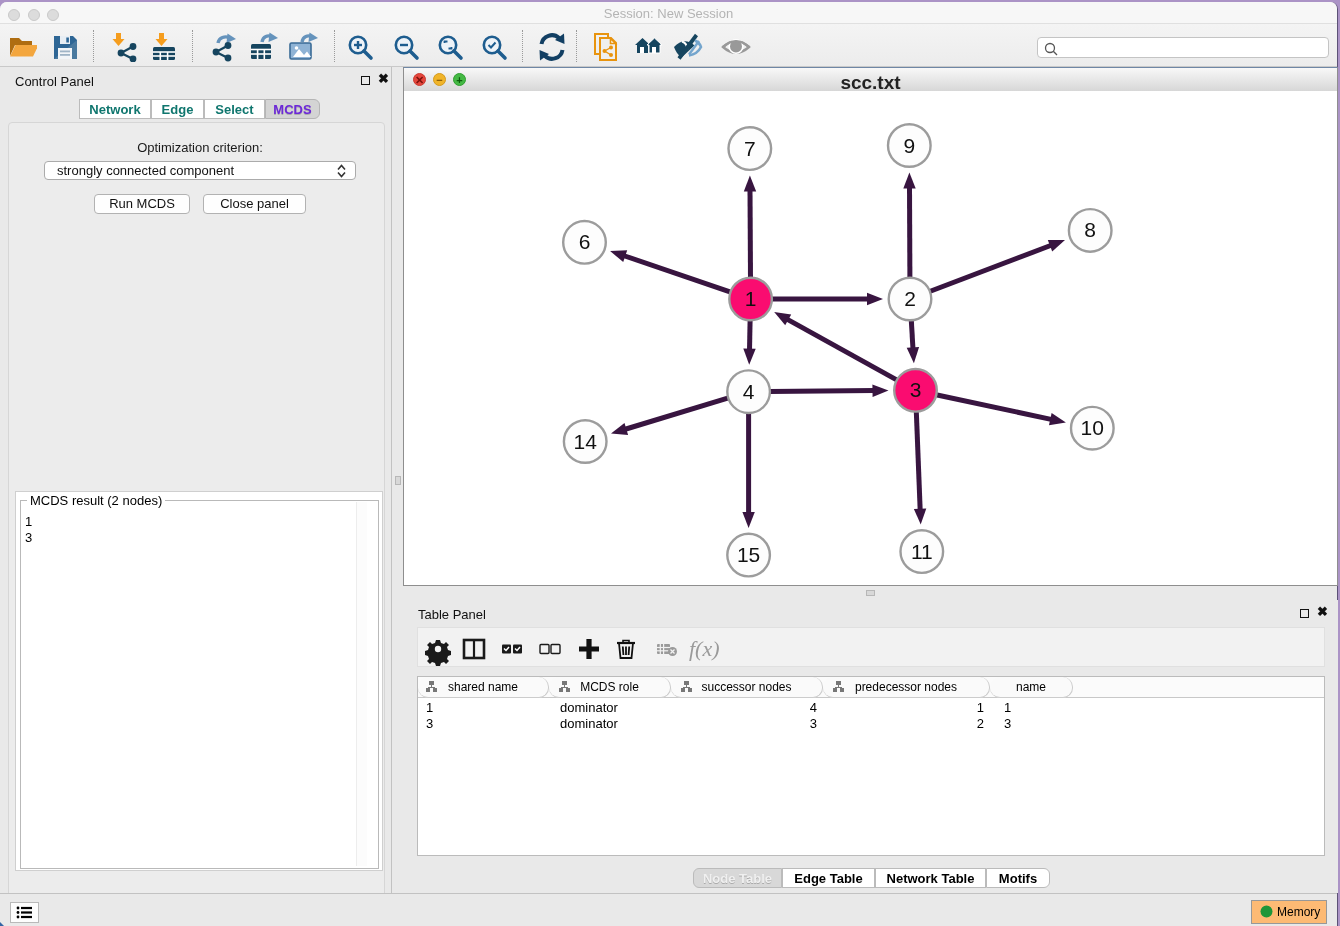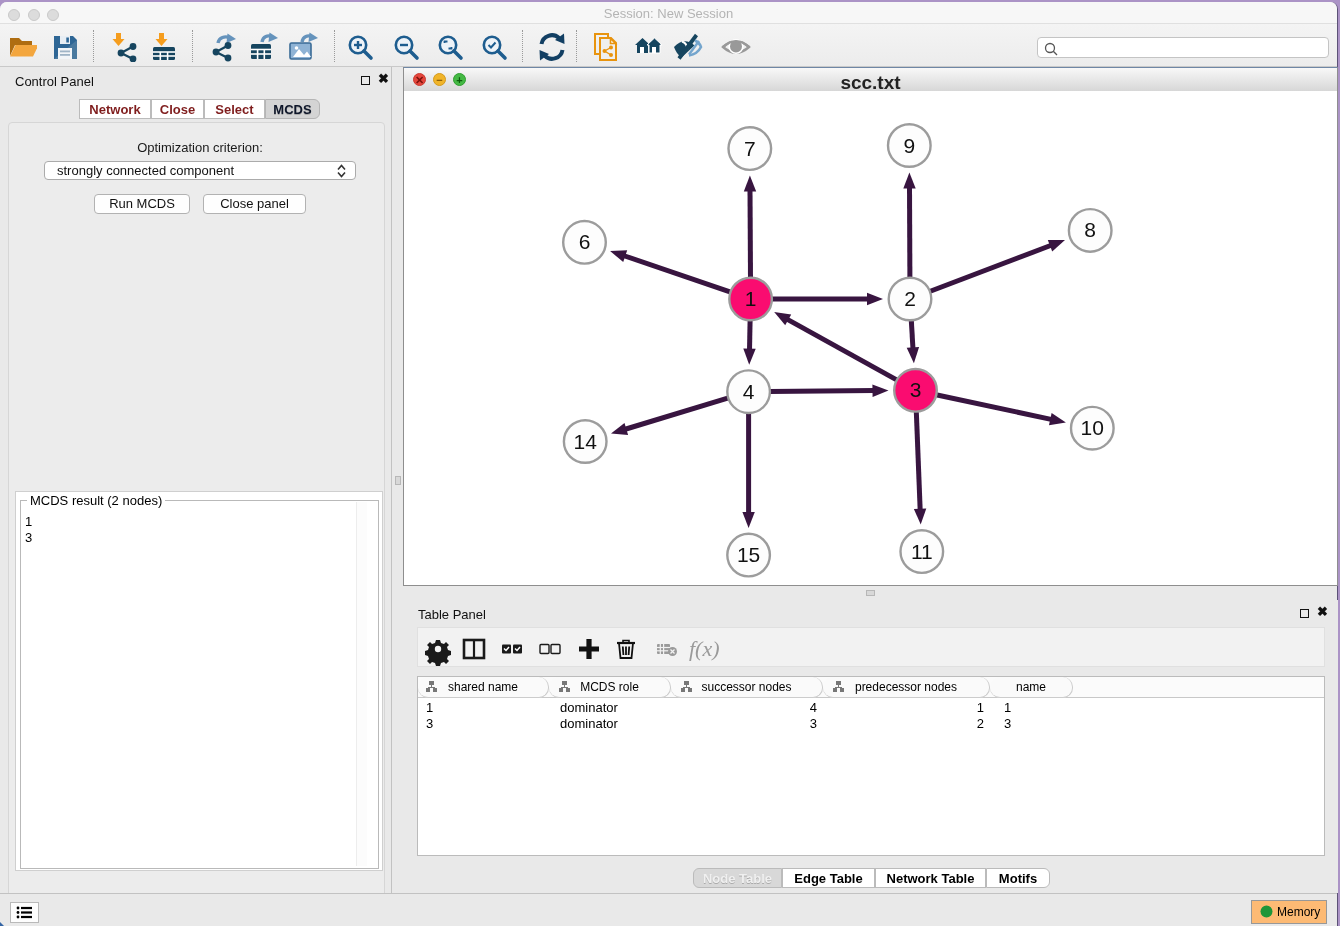"Network" .tab { color: #7f1d1d -> #0f766e }
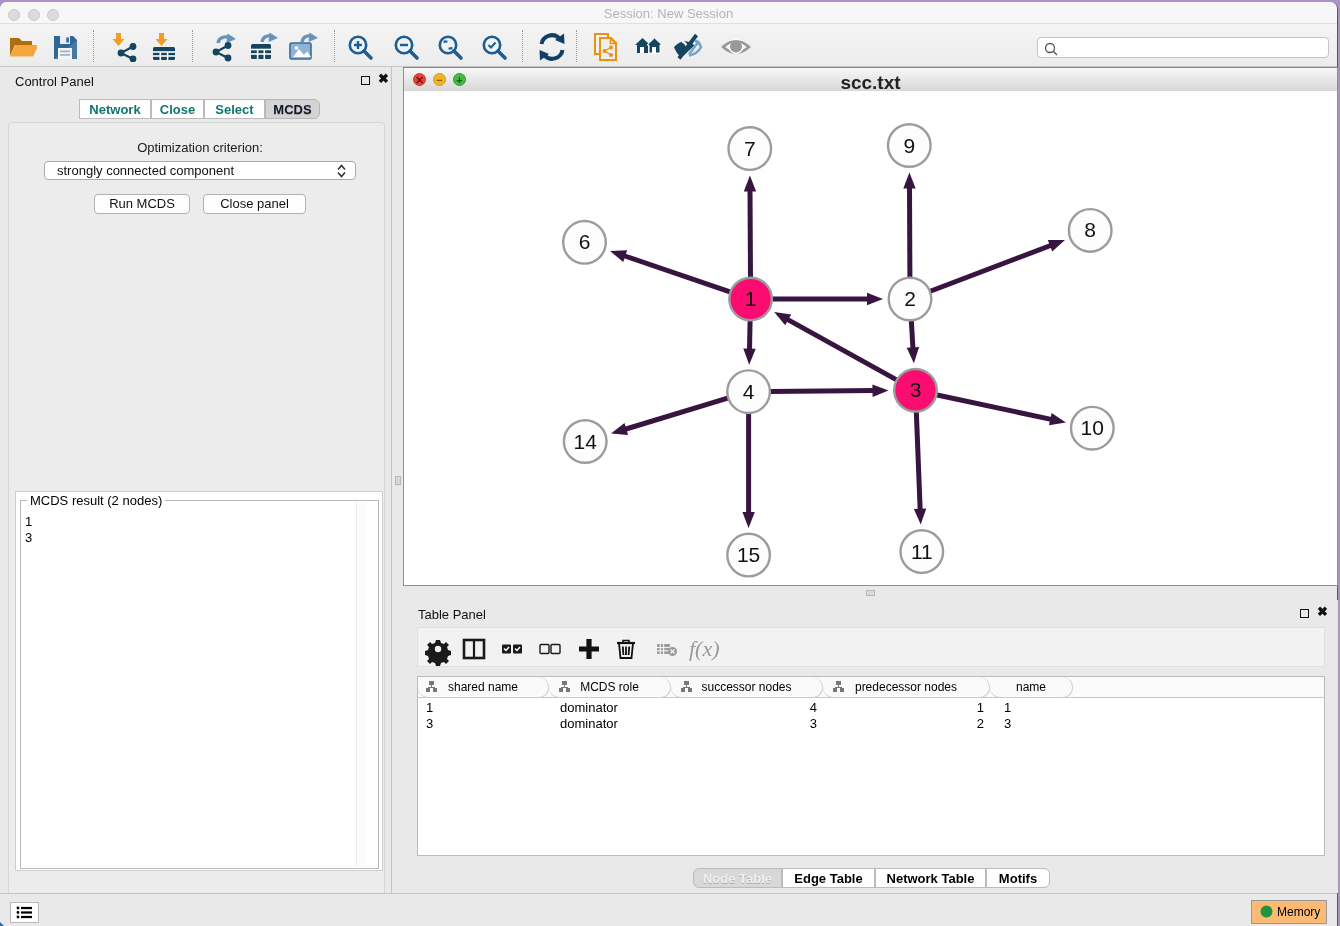"Close" div.tab { text: Close -> Edge }
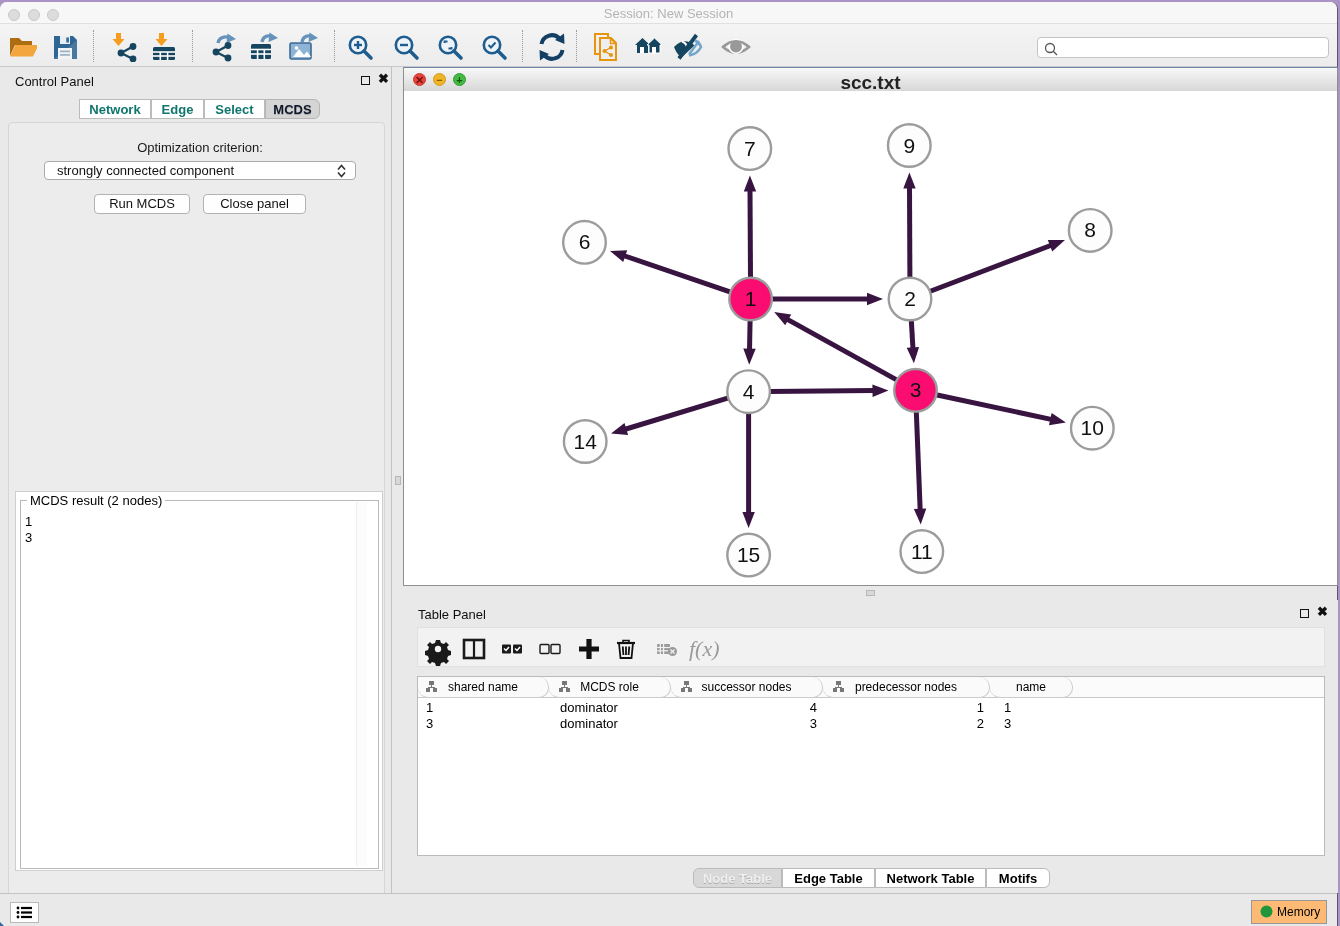"MCDS" .tabsel { color: #0f172a -> #6d28d9 }
